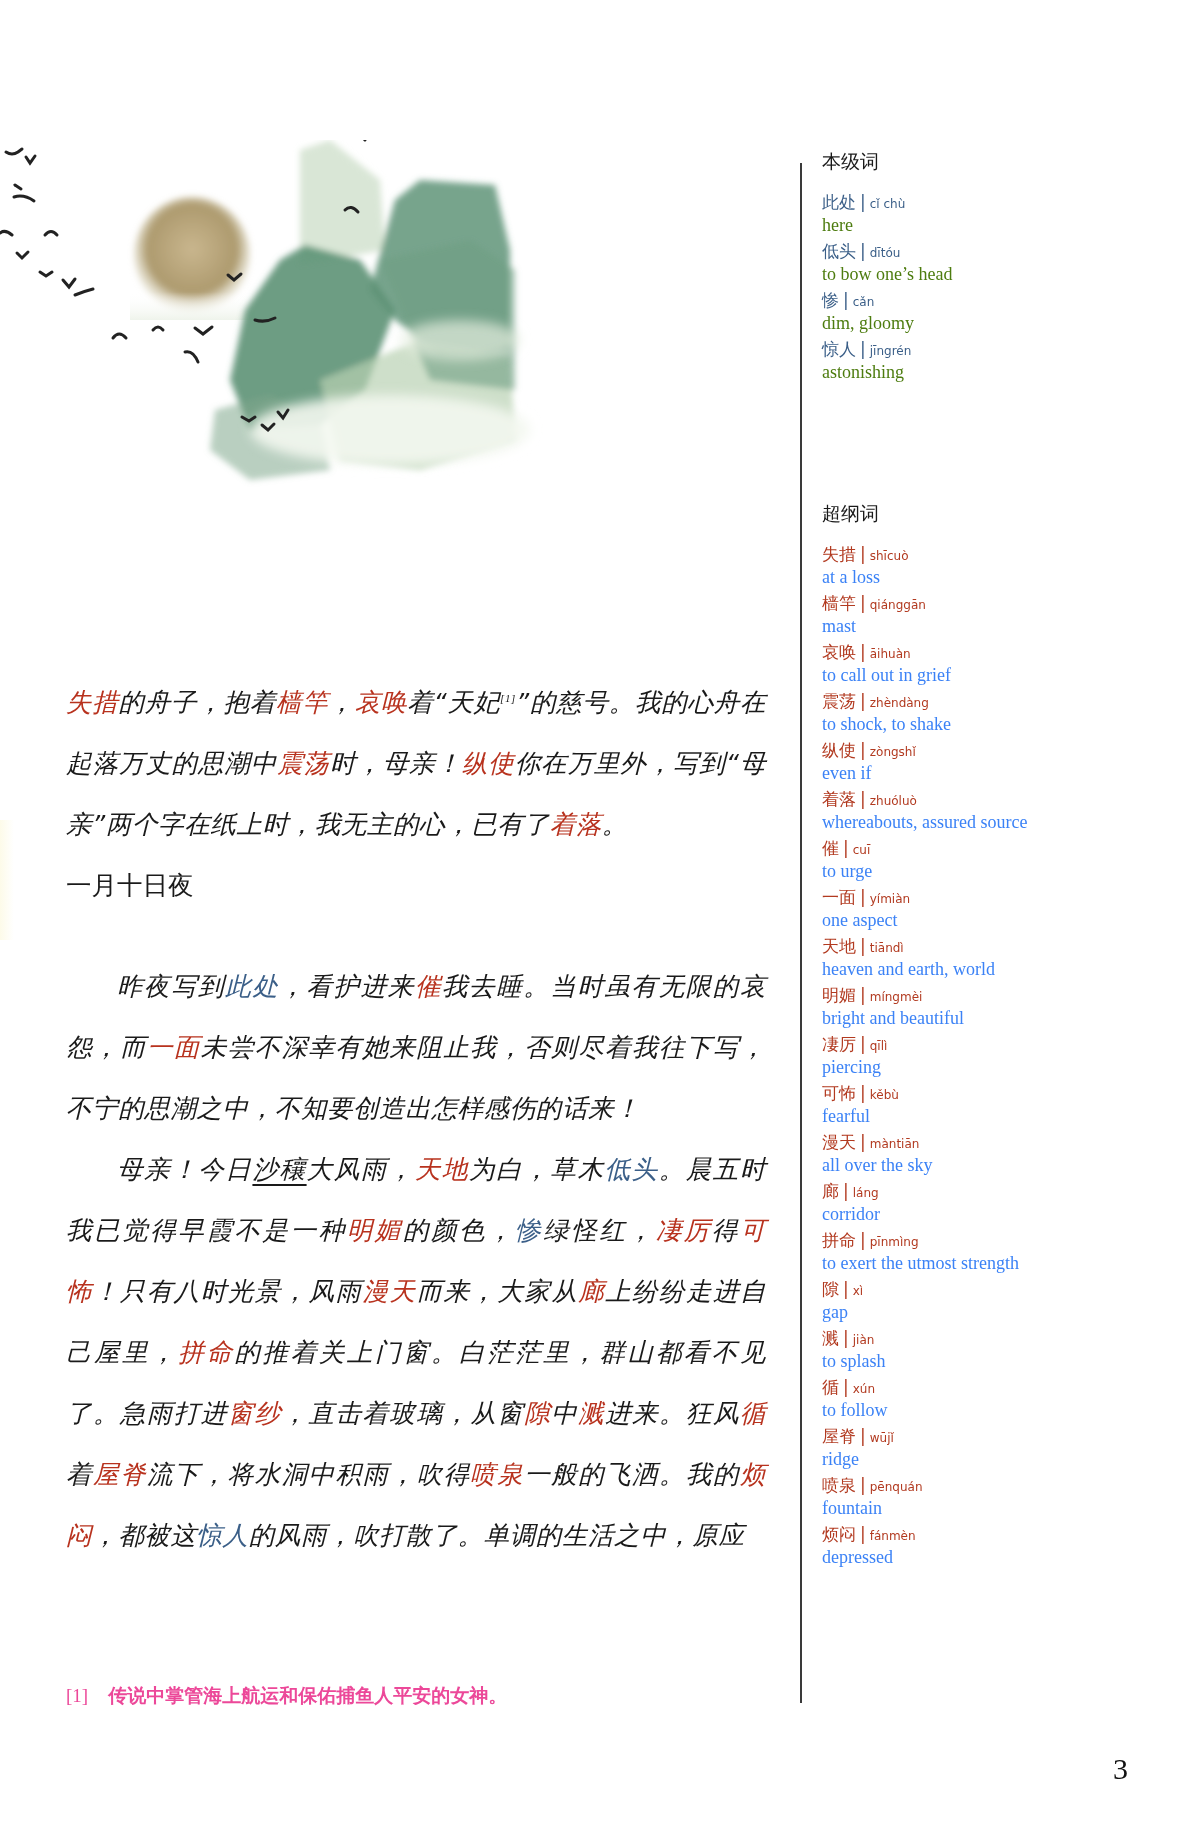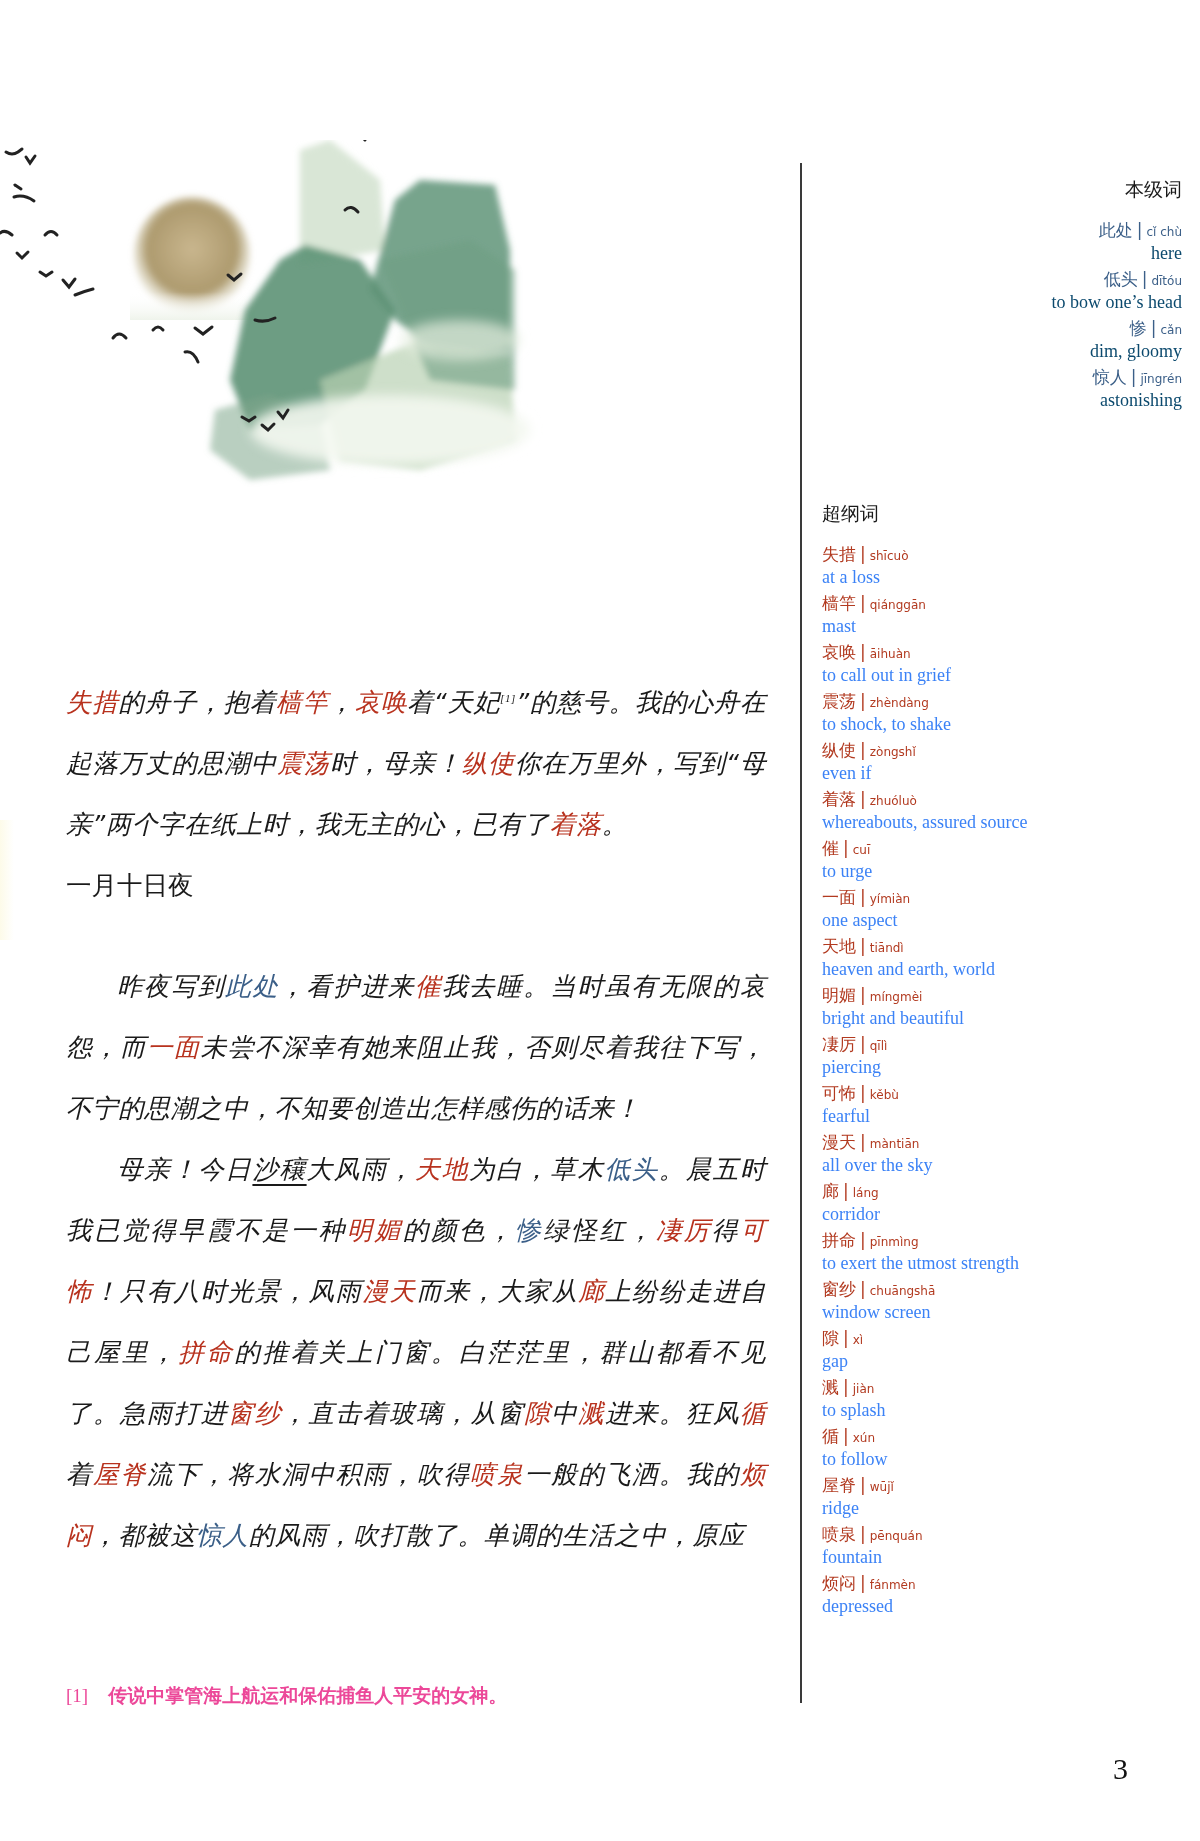"本级词" .glossary.level { text-align: right -> none; top: 176px -> 148px }
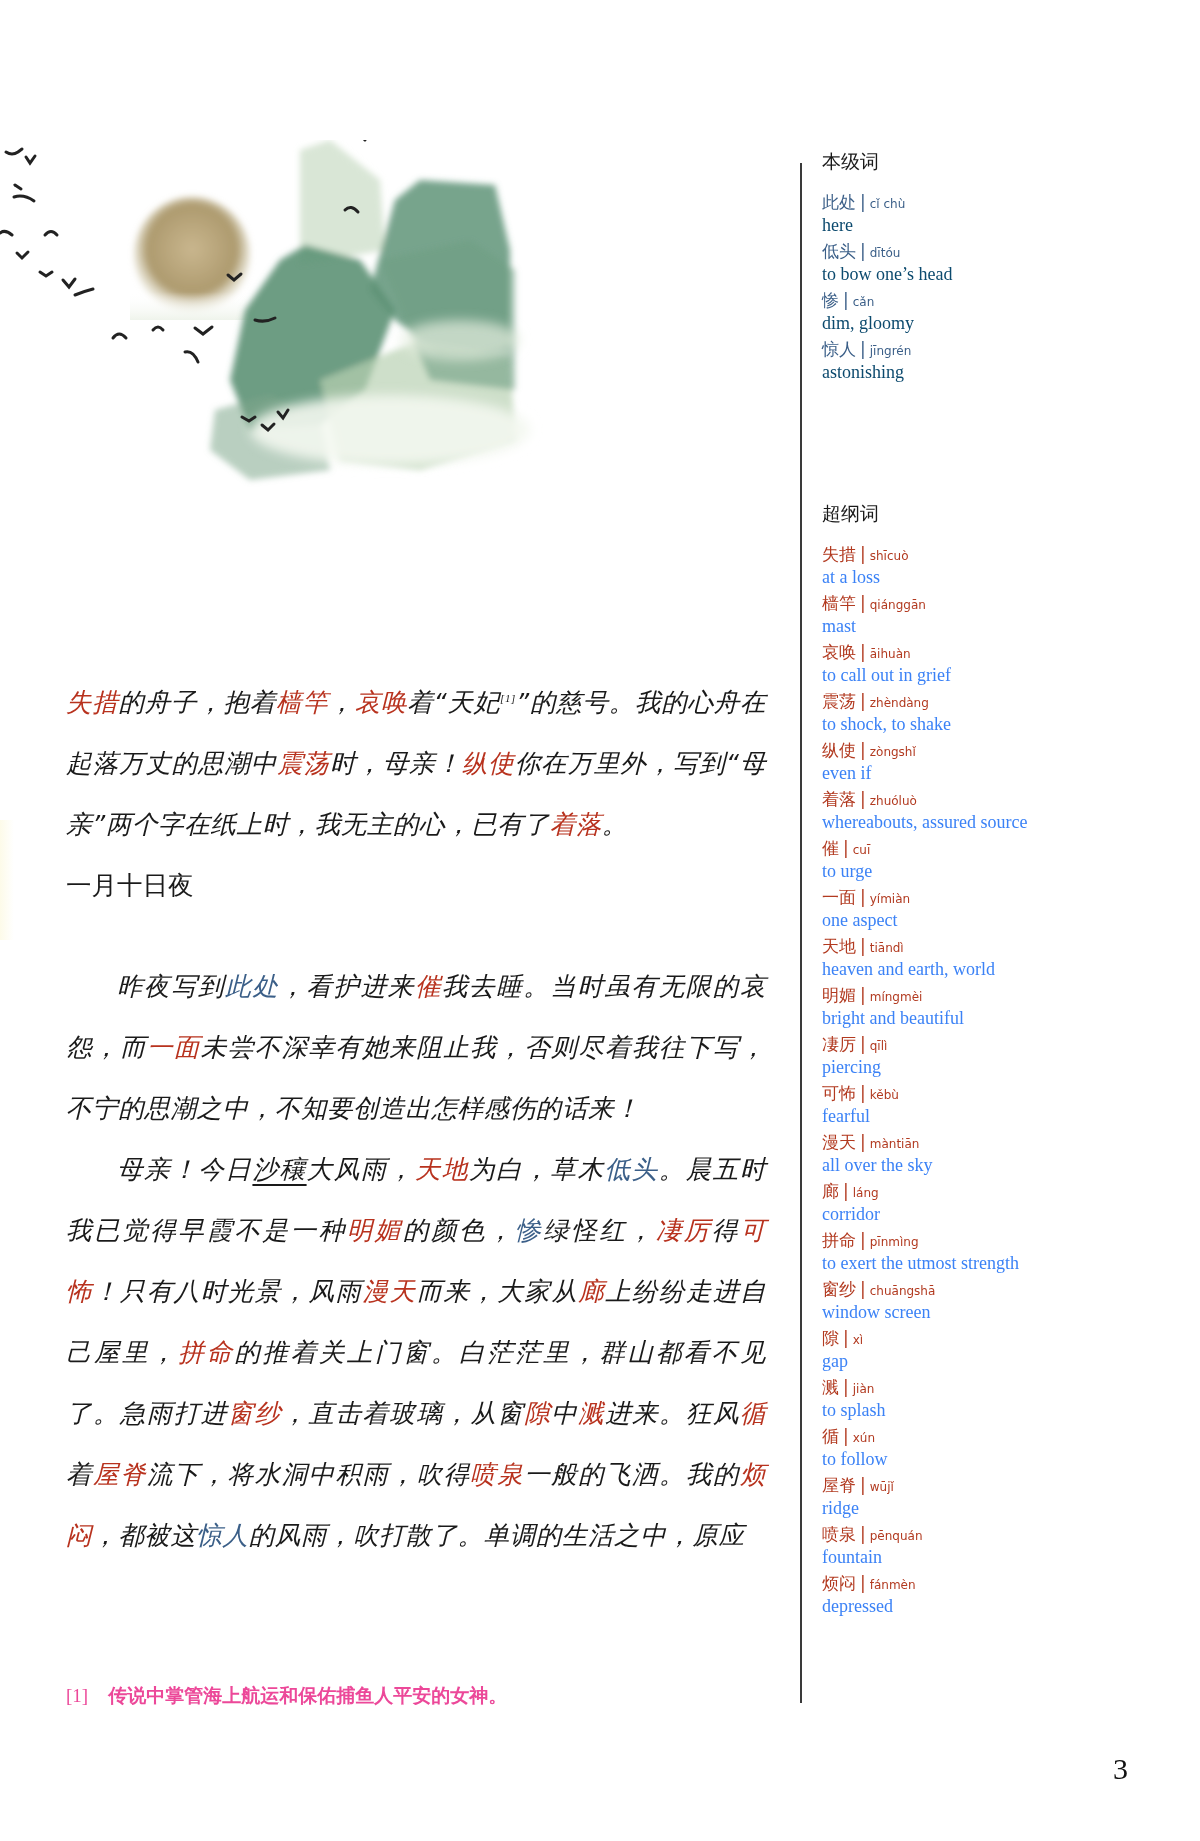"here" .level .gl-def { color: #0c4a6e -> #4d7c0f }
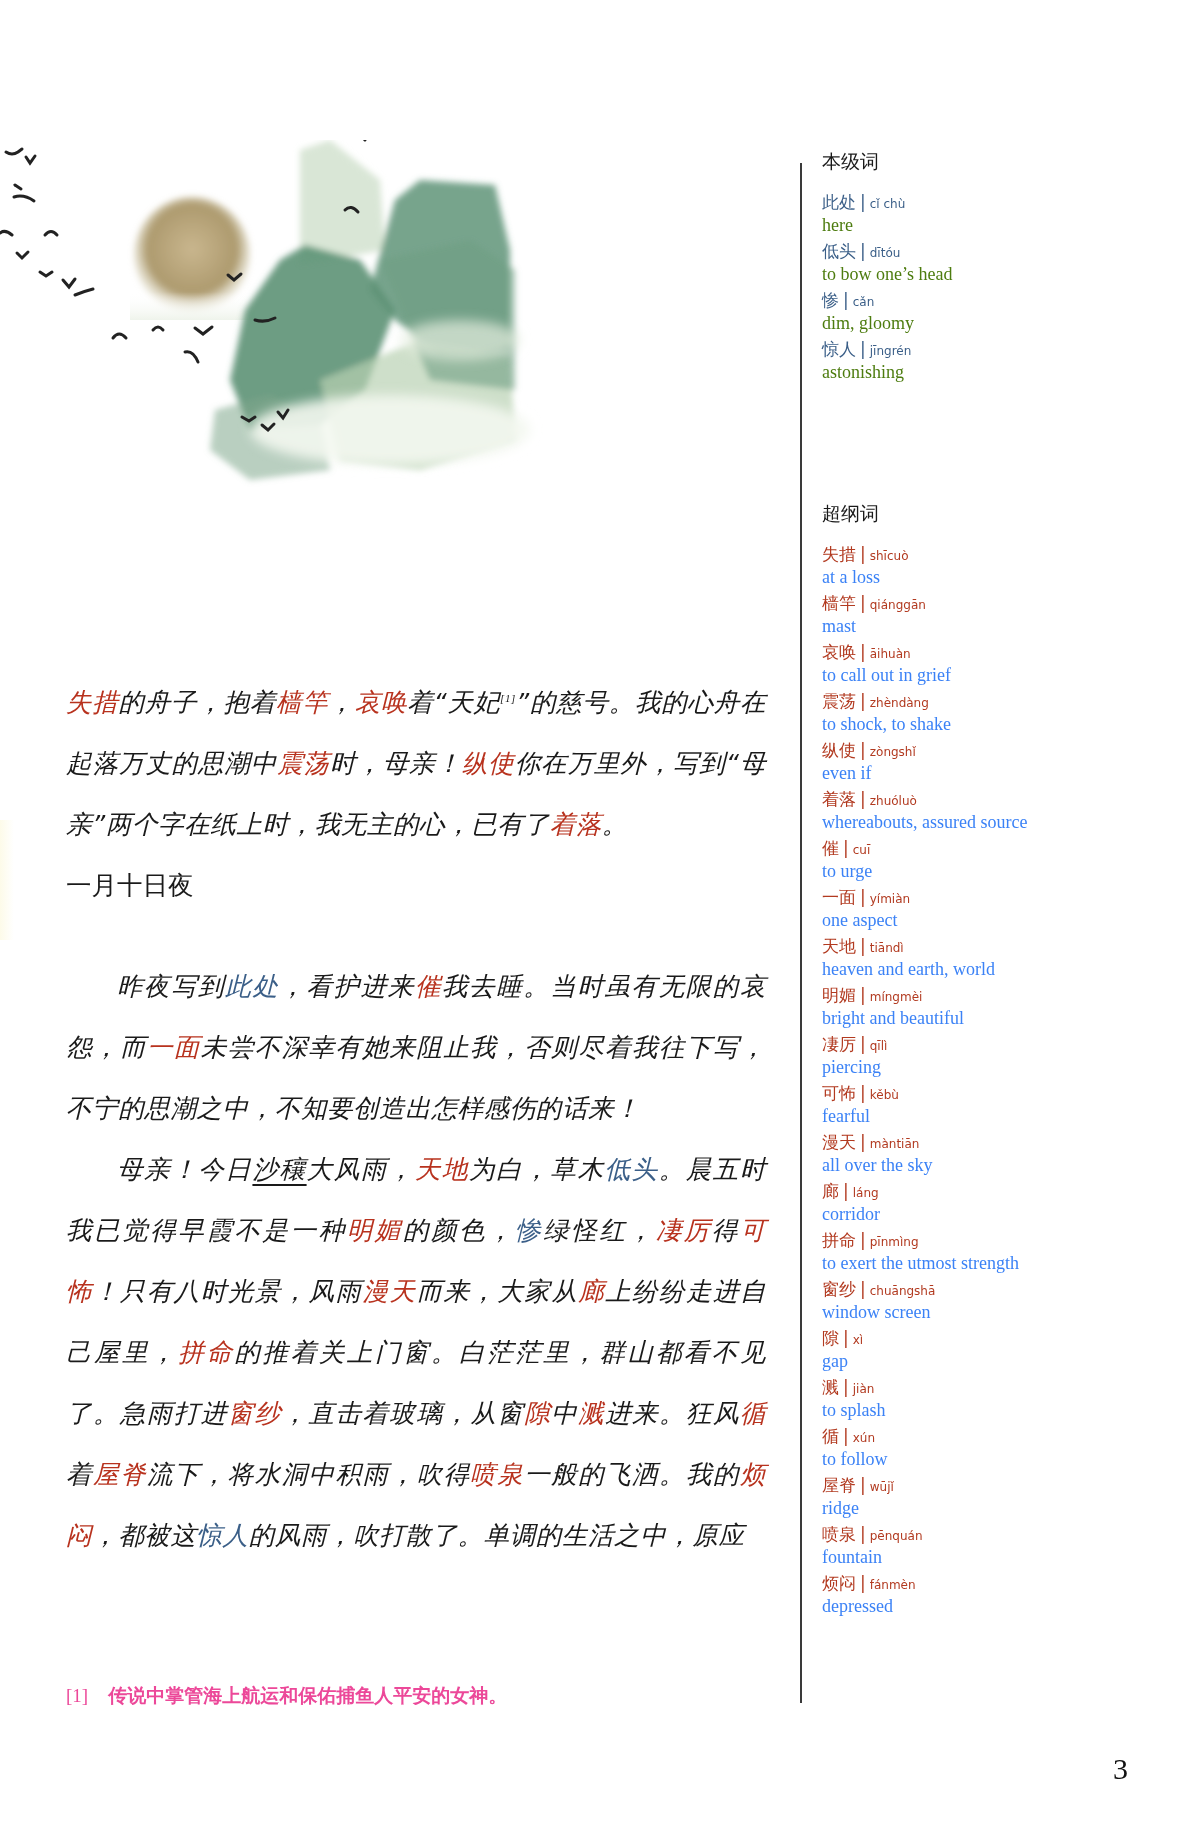"窗纱 | chuāngshā" div.gl-entry { html: <div> <div><span>窗纱</span><span>|</span><span>chuāngshā</span></div> <div>window screen</div> </div> -> none }
